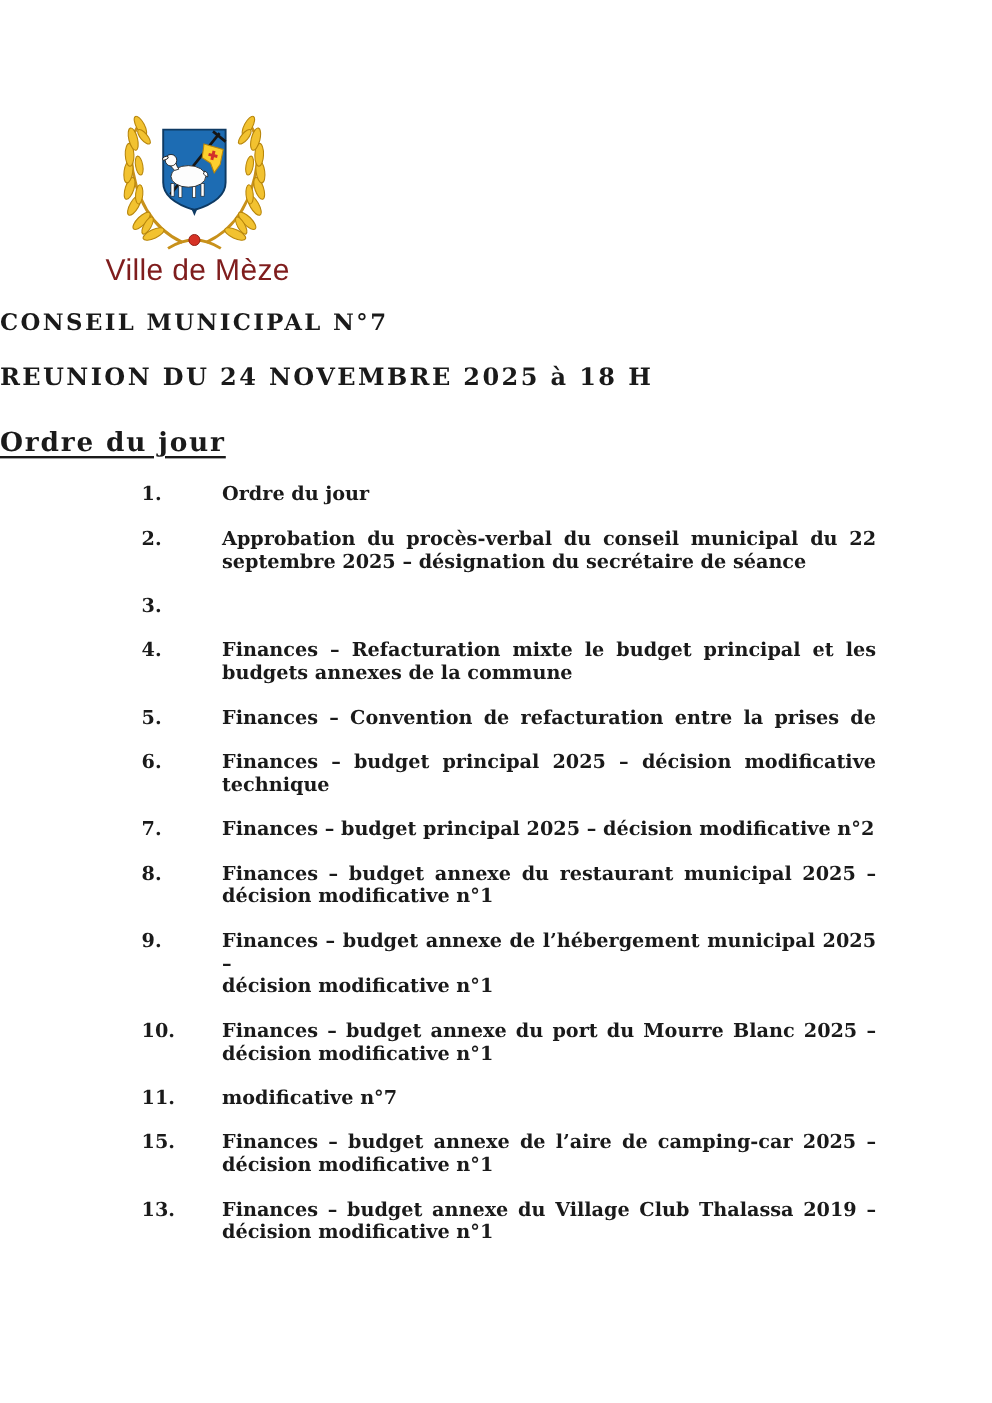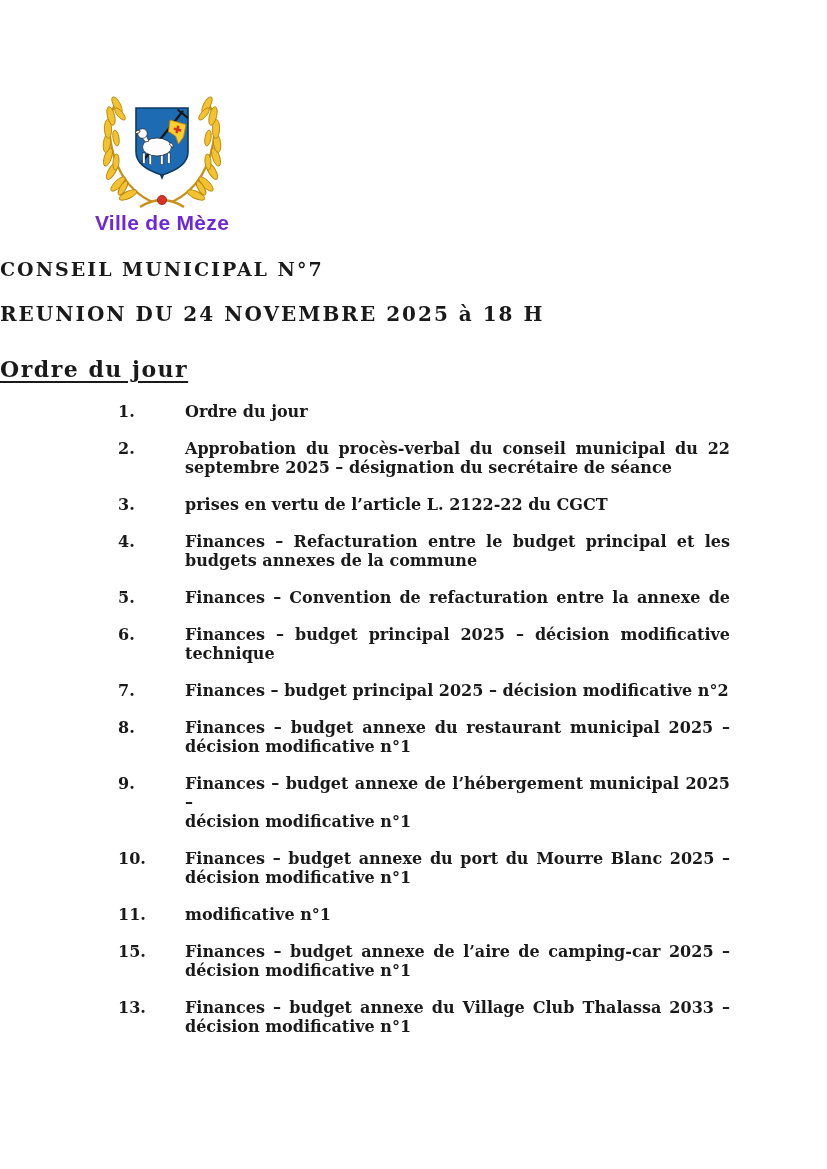"Ville de Mèze" .logo-caption { color: #6d28d9 -> #7f1d1d; font-size: 21px -> 25px; font-weight: bold -> normal }
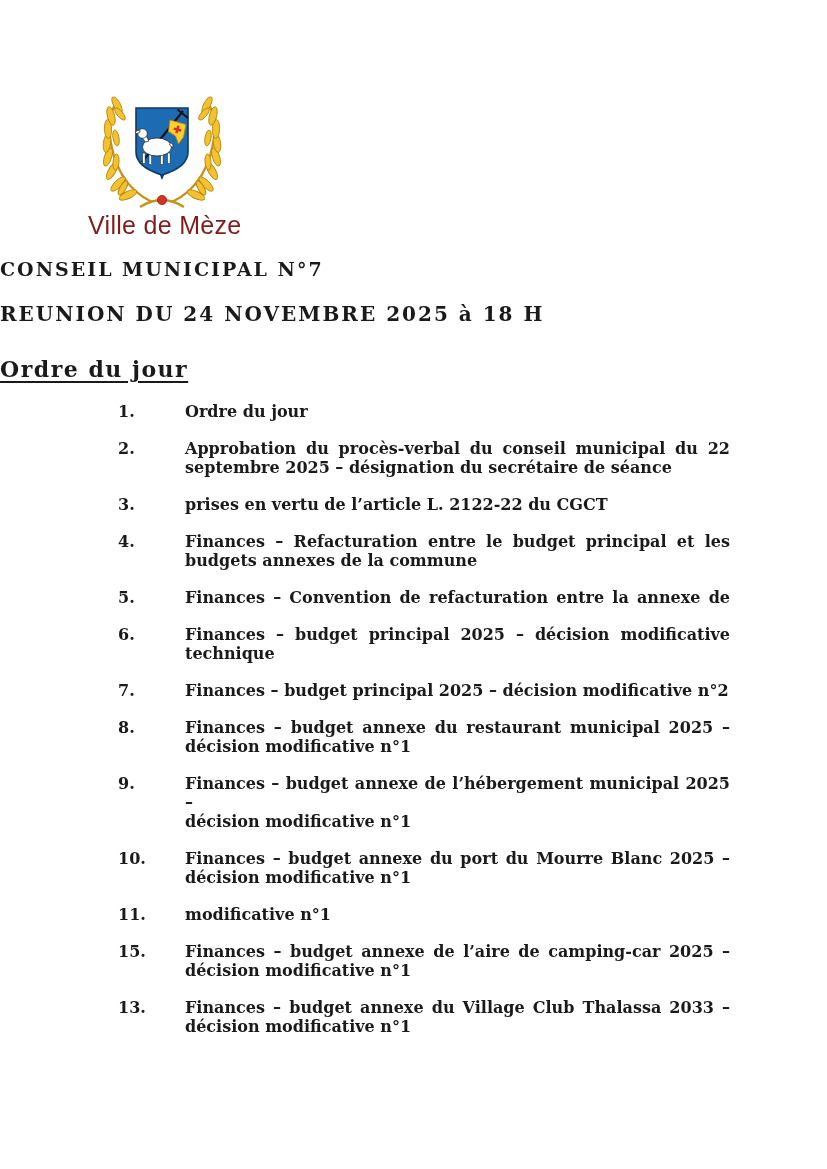"prises en vertu de l’article" div.lline { html: <div>prises en vertu de l’article L. 2122-22 du CGCT</div> -> none }
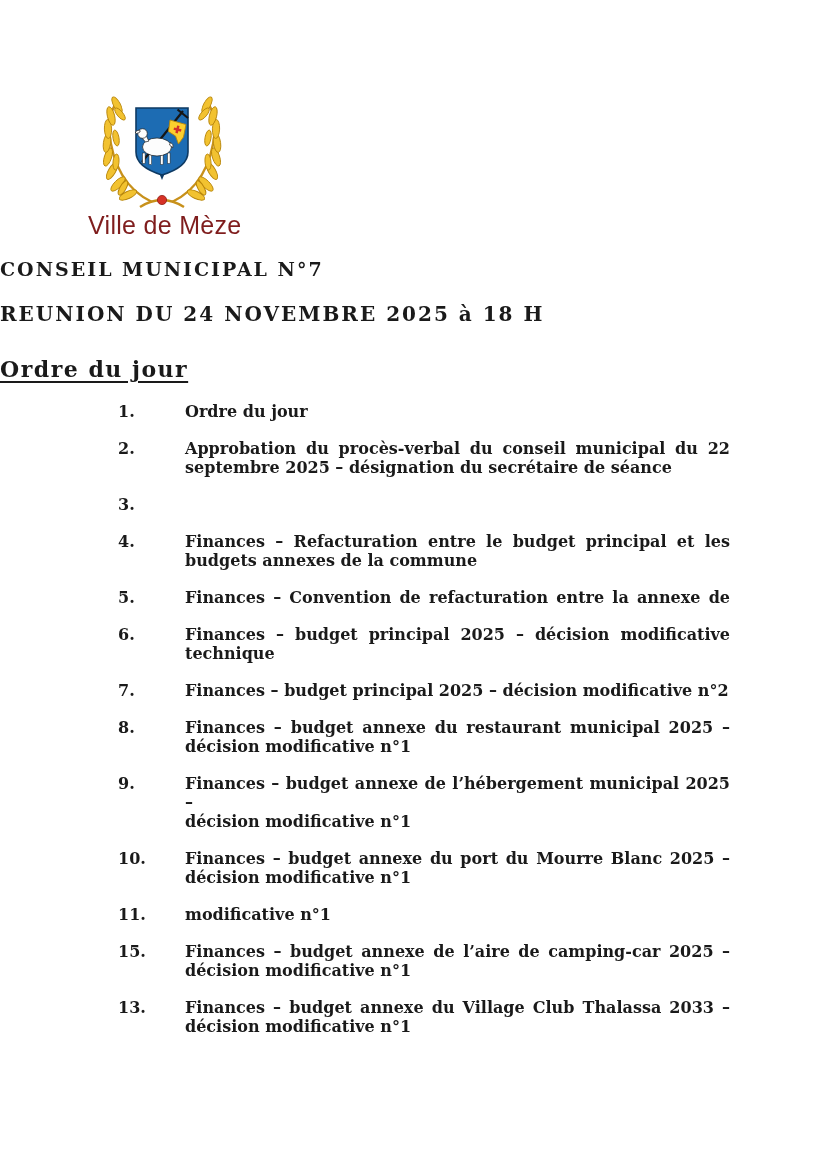"Finances – Refacturation entre le" div.jline { text: entre -> mixte }
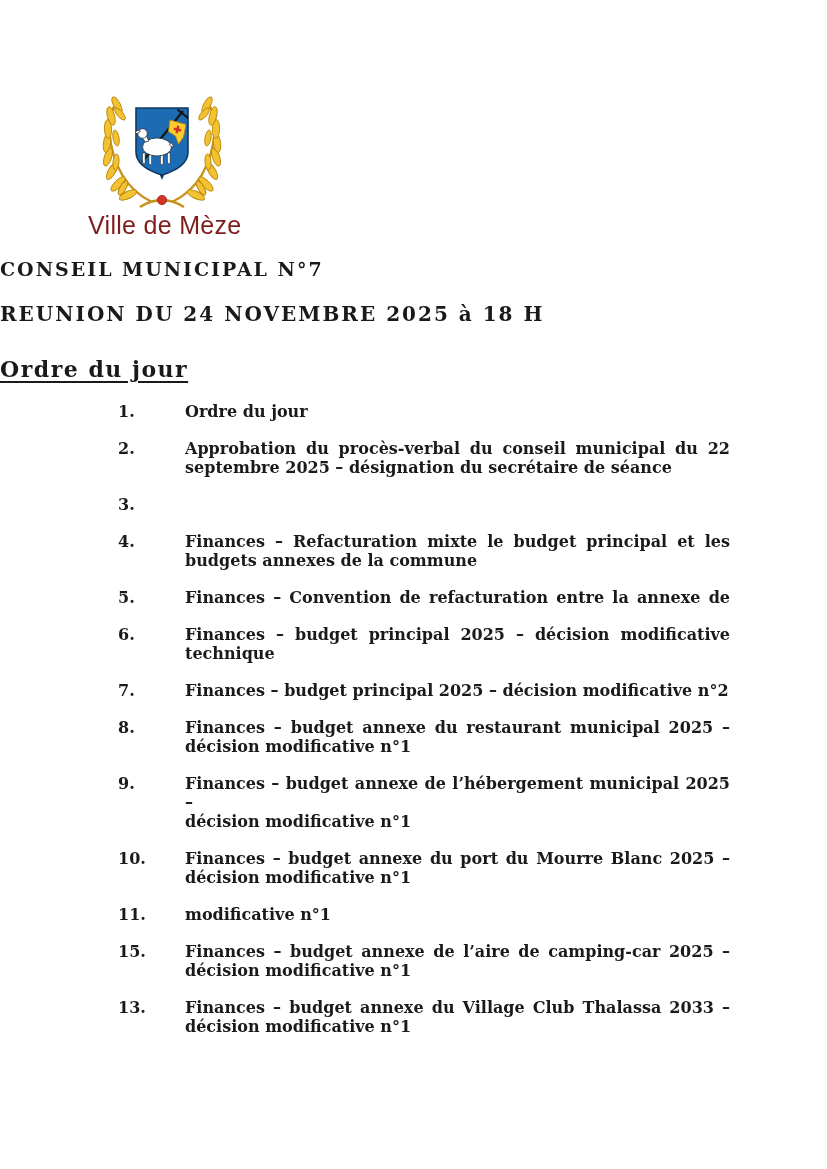"Finances – Convention de refacturation" div.jline { text: annexe -> prises }
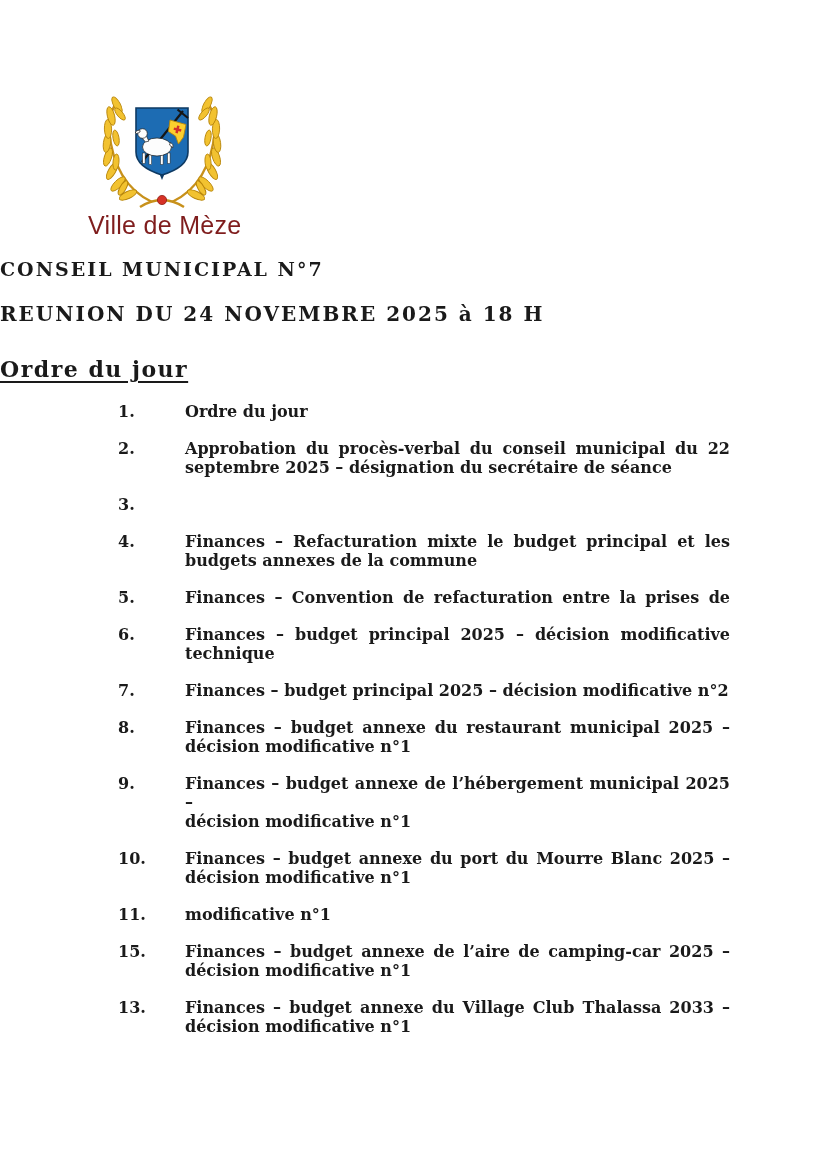"modificative n°1" div.lline { text: 1 -> 7 }
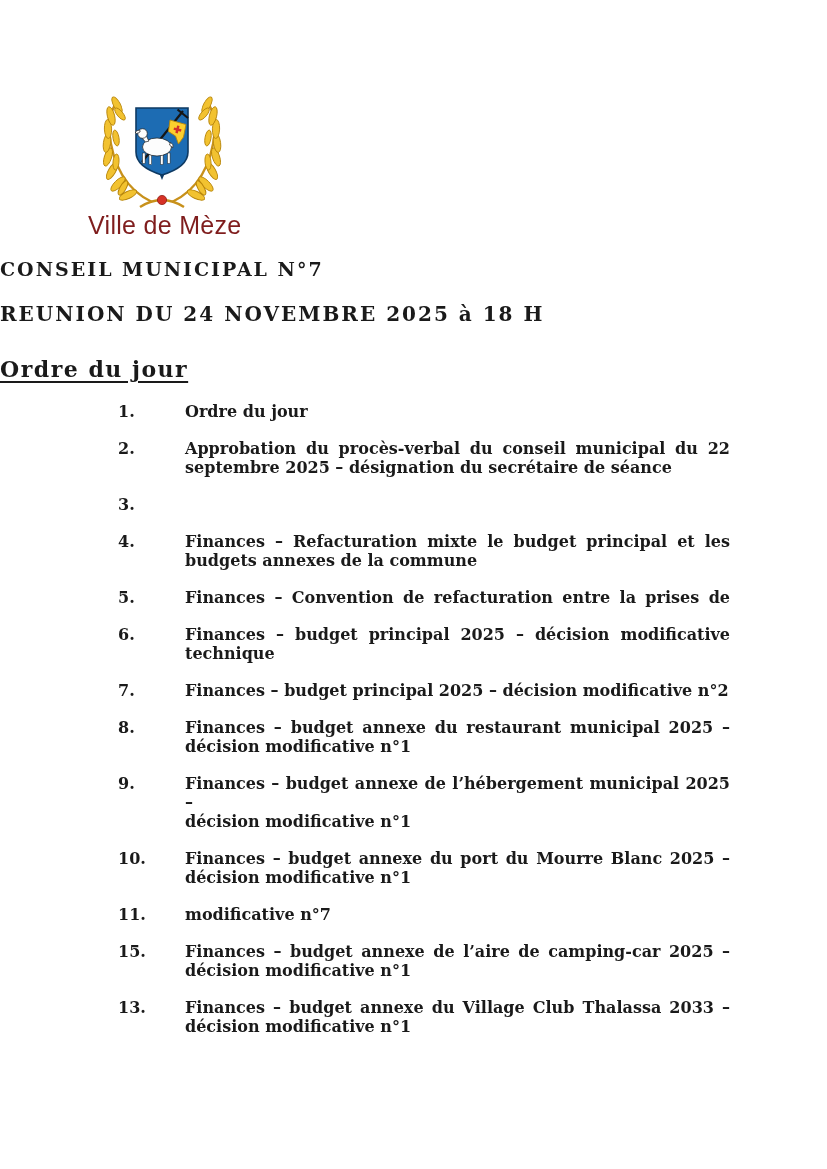"Finances – budget annexe du Village" div.jline { text: 2033 -> 2019 }
